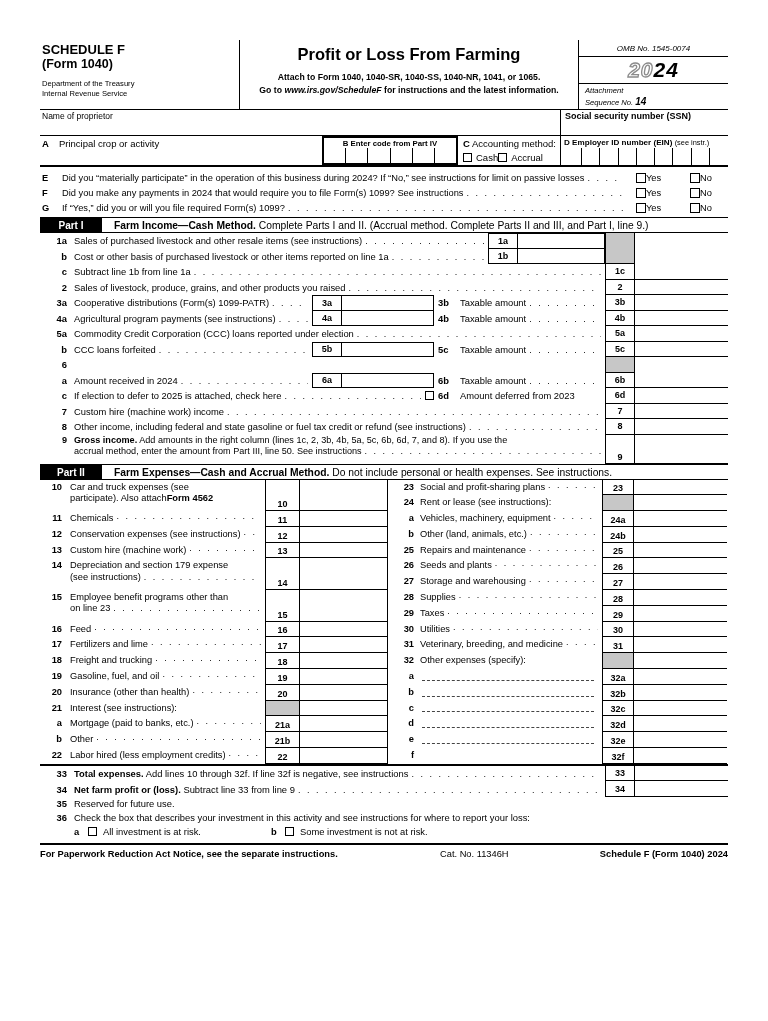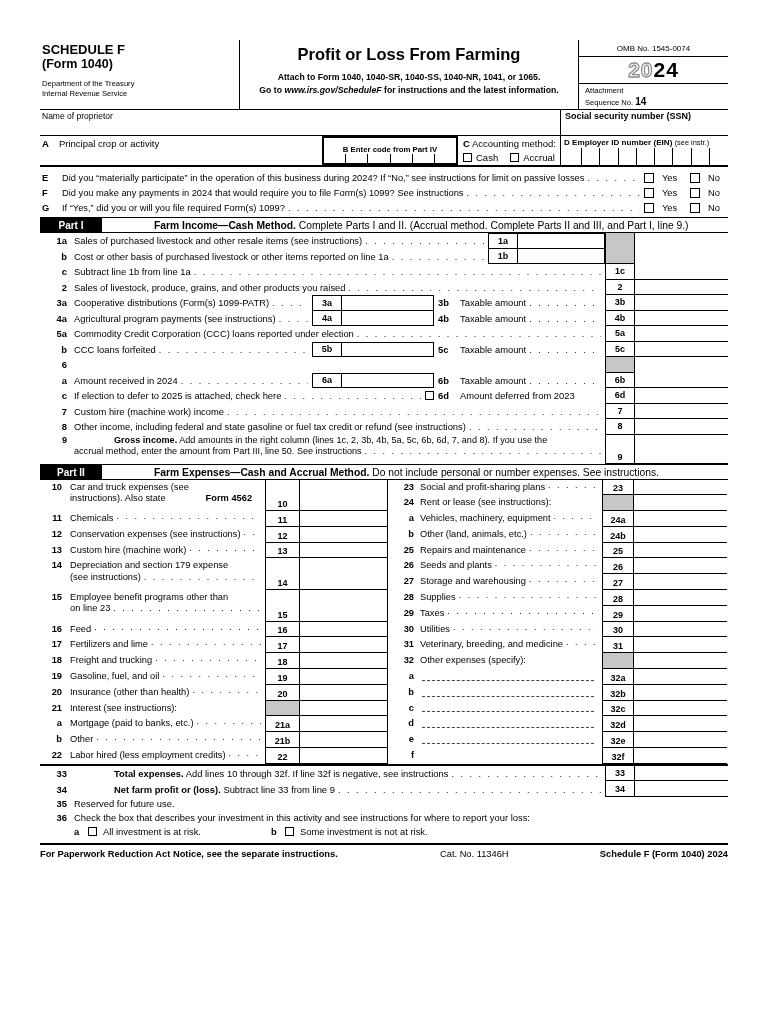"OMB No. 1545-0074" .hdr-r { font-style: none -> italic }
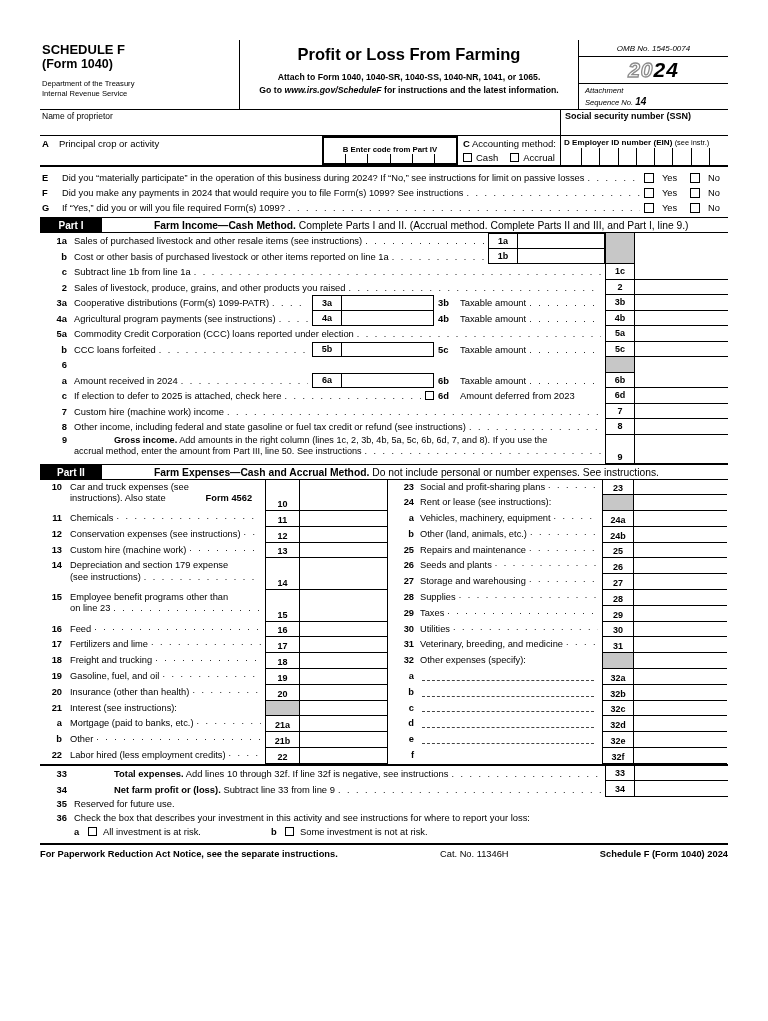"B Enter code from Part" .blab { padding-top: 7px -> 1px }
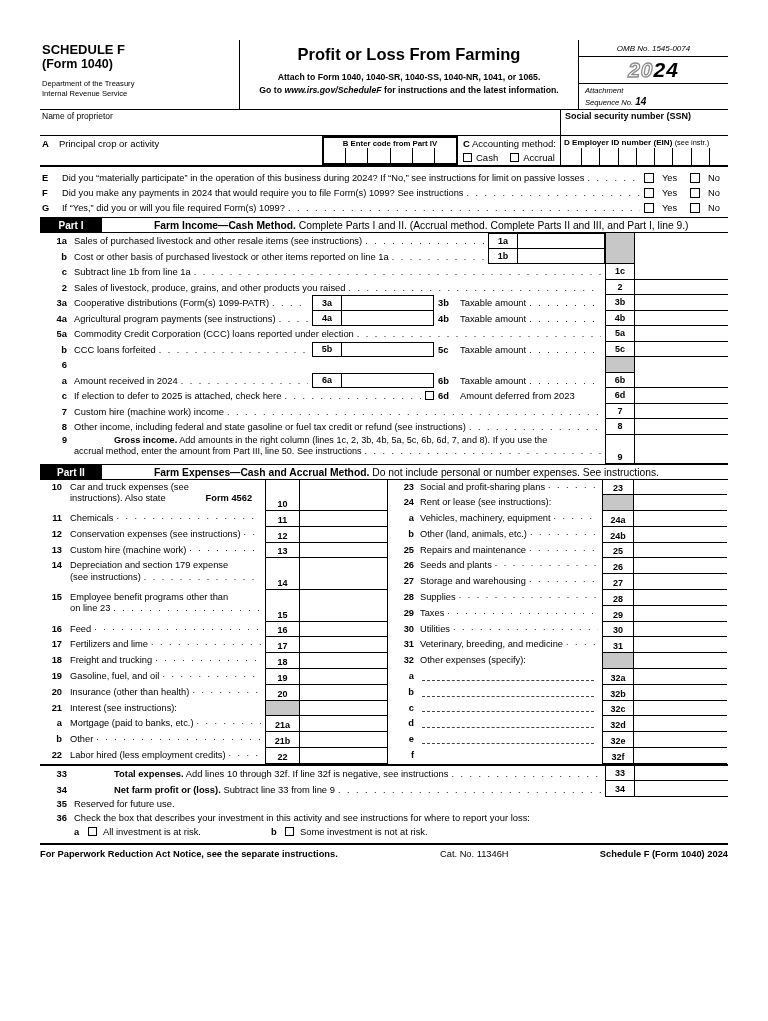"Cash" .copts { gap: 12px -> none }
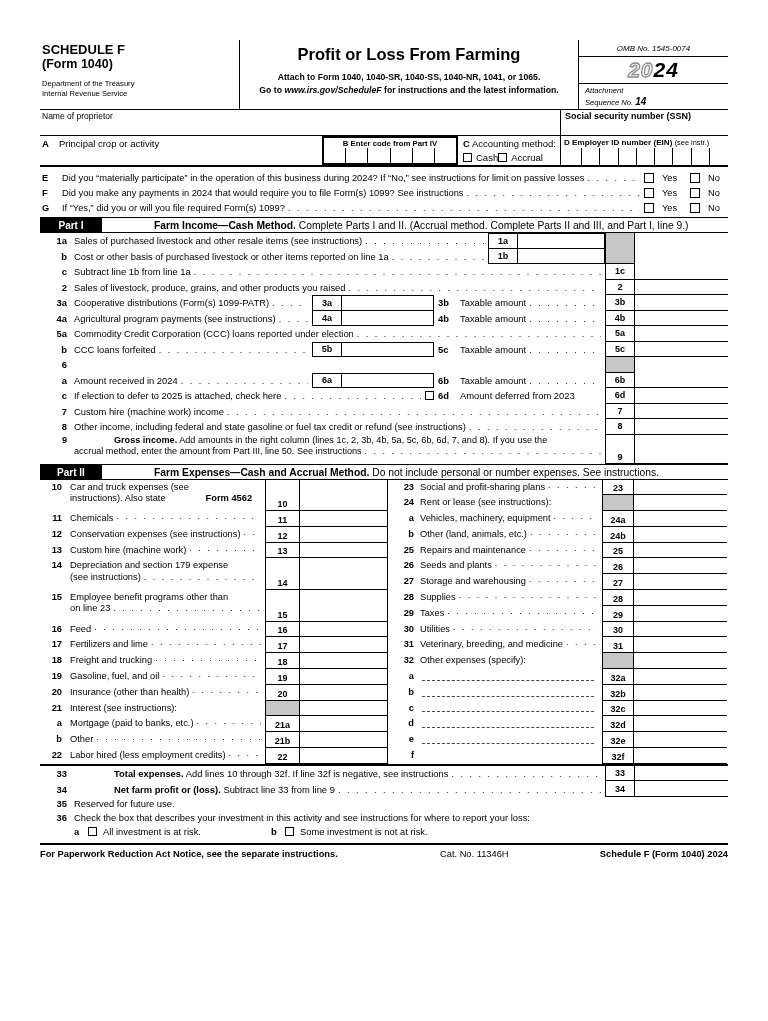"Yes" .yn { gap: 8px -> 0; margin-left: none -> 8px }
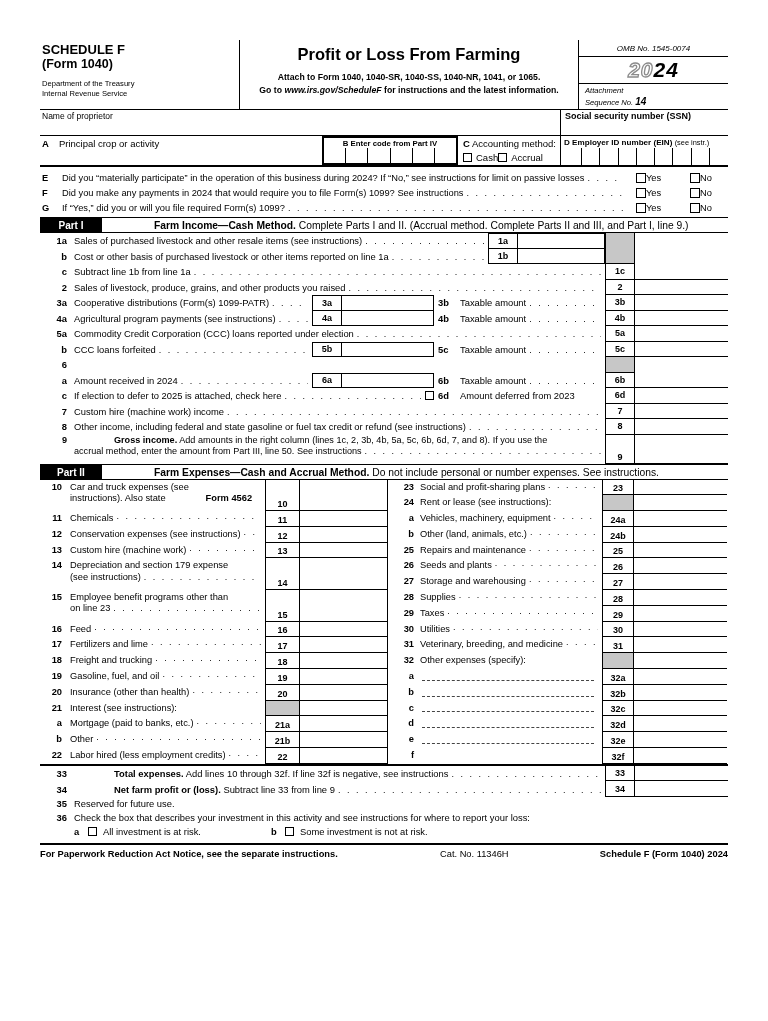"Farm Income—Cash Method." .bld { margin-left: 40px -> none }
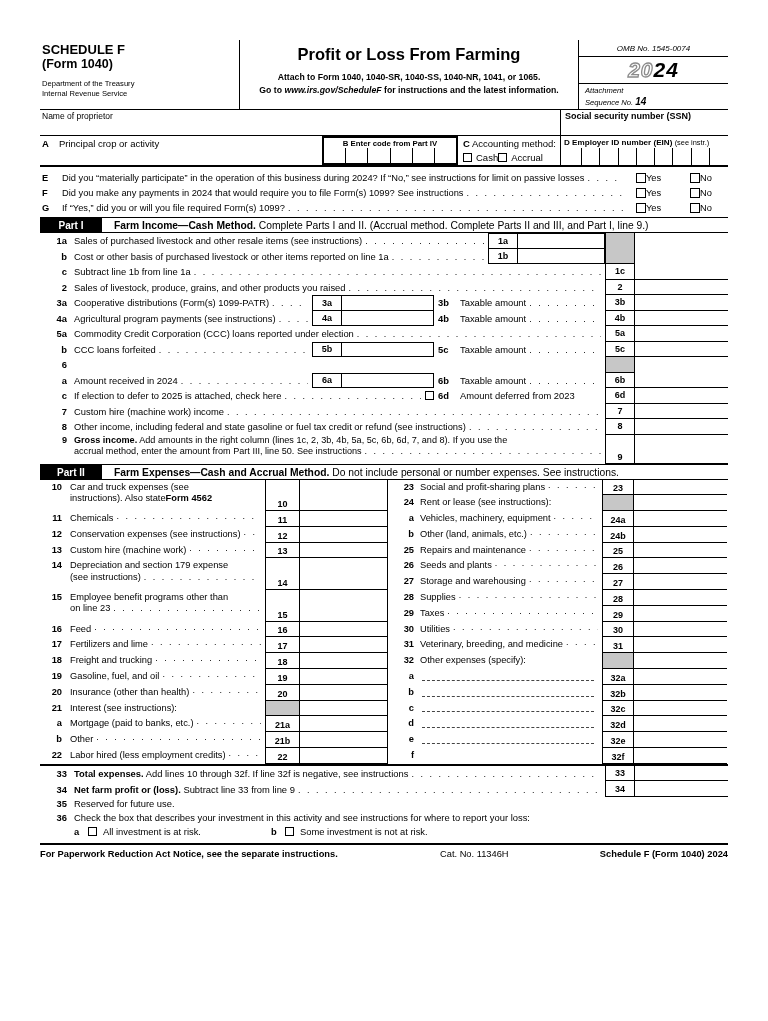"Do not include personal or" span { text: number -> health }
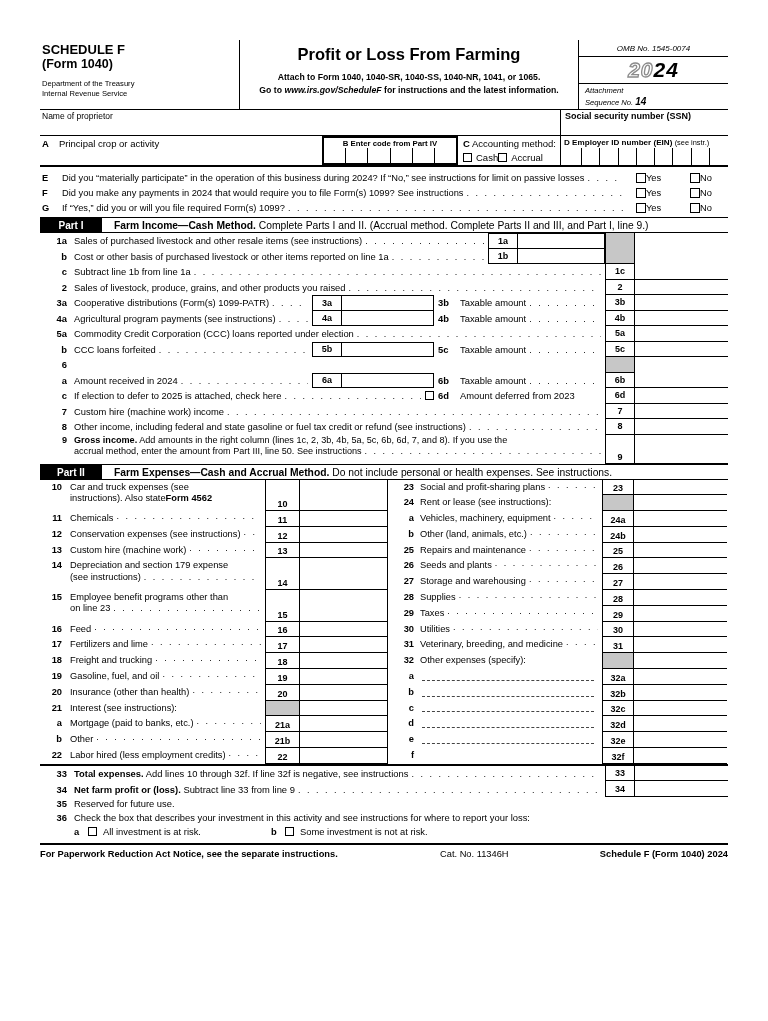"instructions). Also state" span { text: instructions). Also state -> participate). Also attach }
